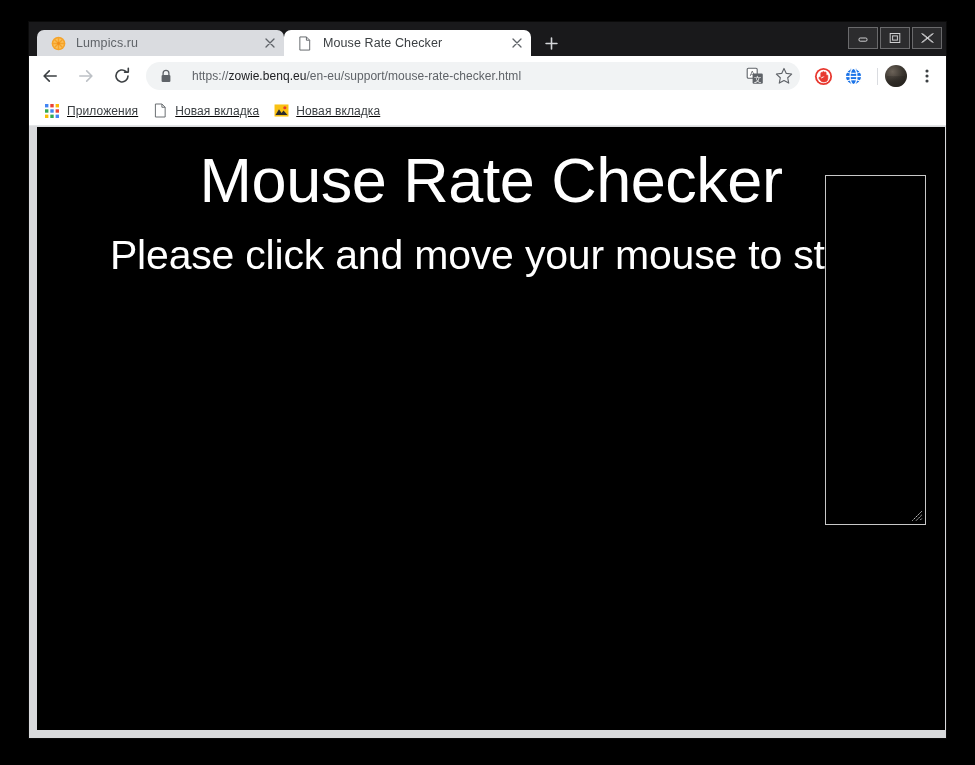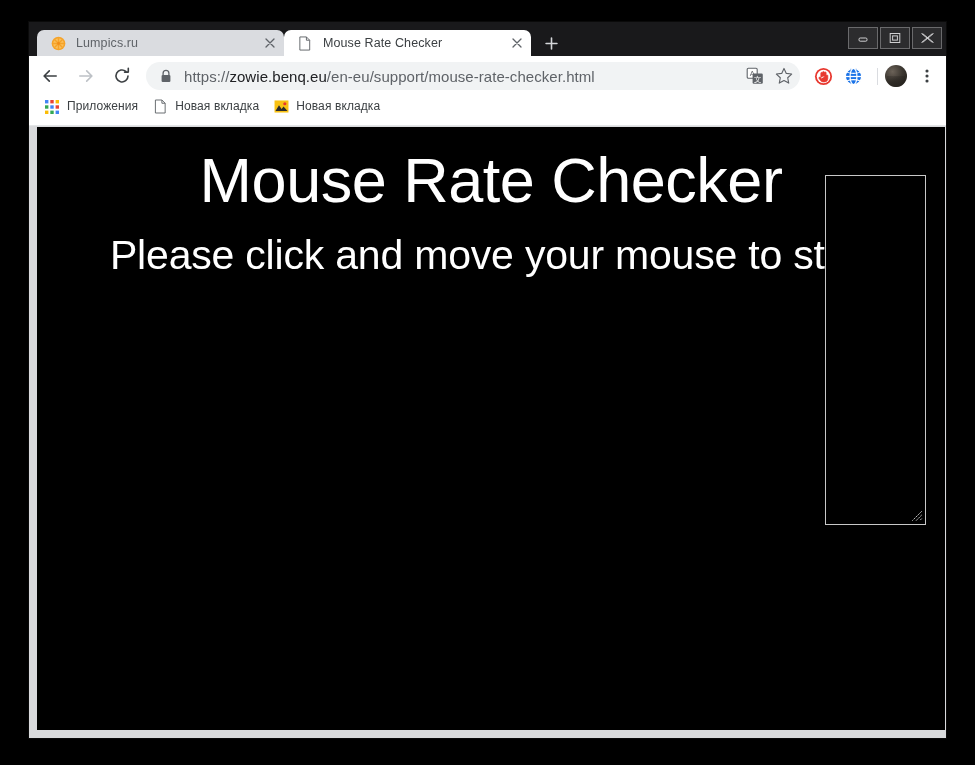"https://zowie.benq.eu/en-eu/support/mous" #url-text { font-size: 15px -> 12px; margin-left: 4px -> 12px }
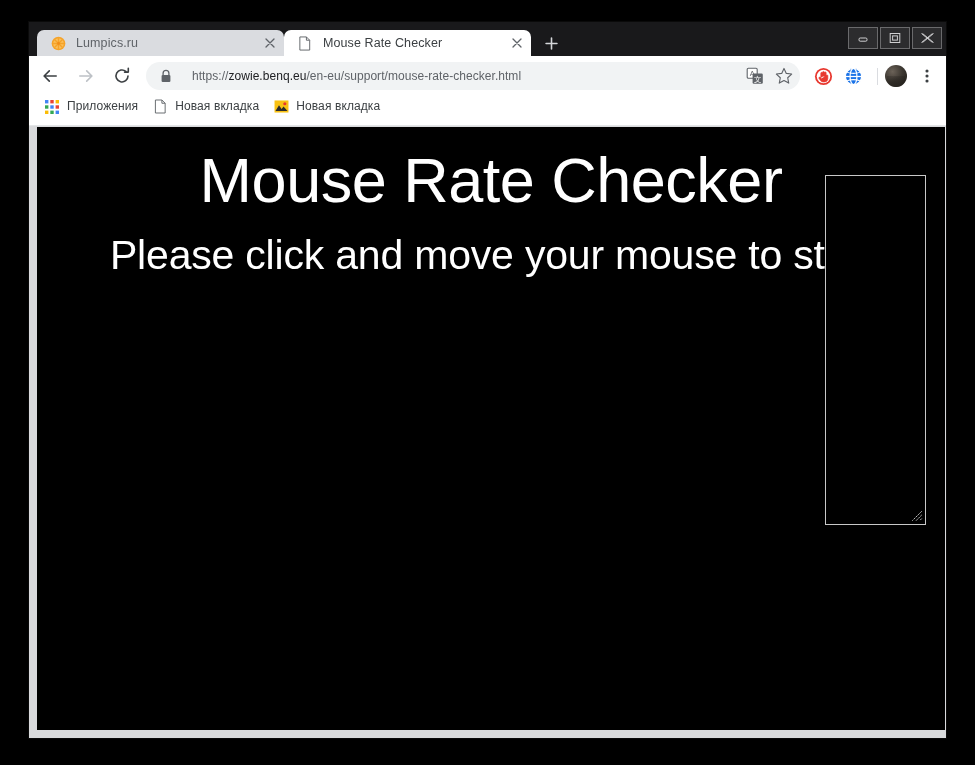"Приложения" .bookmark { align-items: flex-start -> center; text-decoration: none -> underline }
